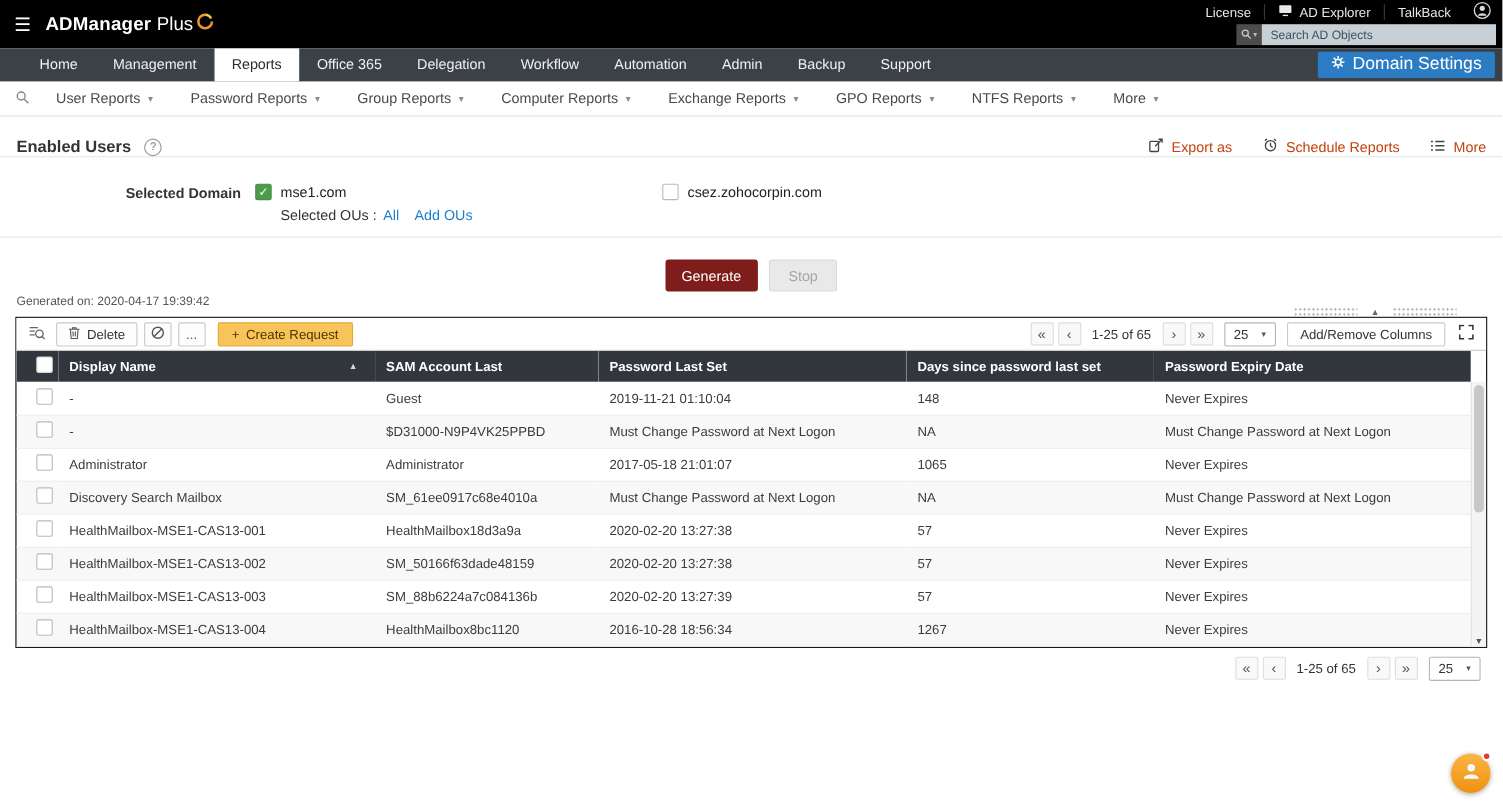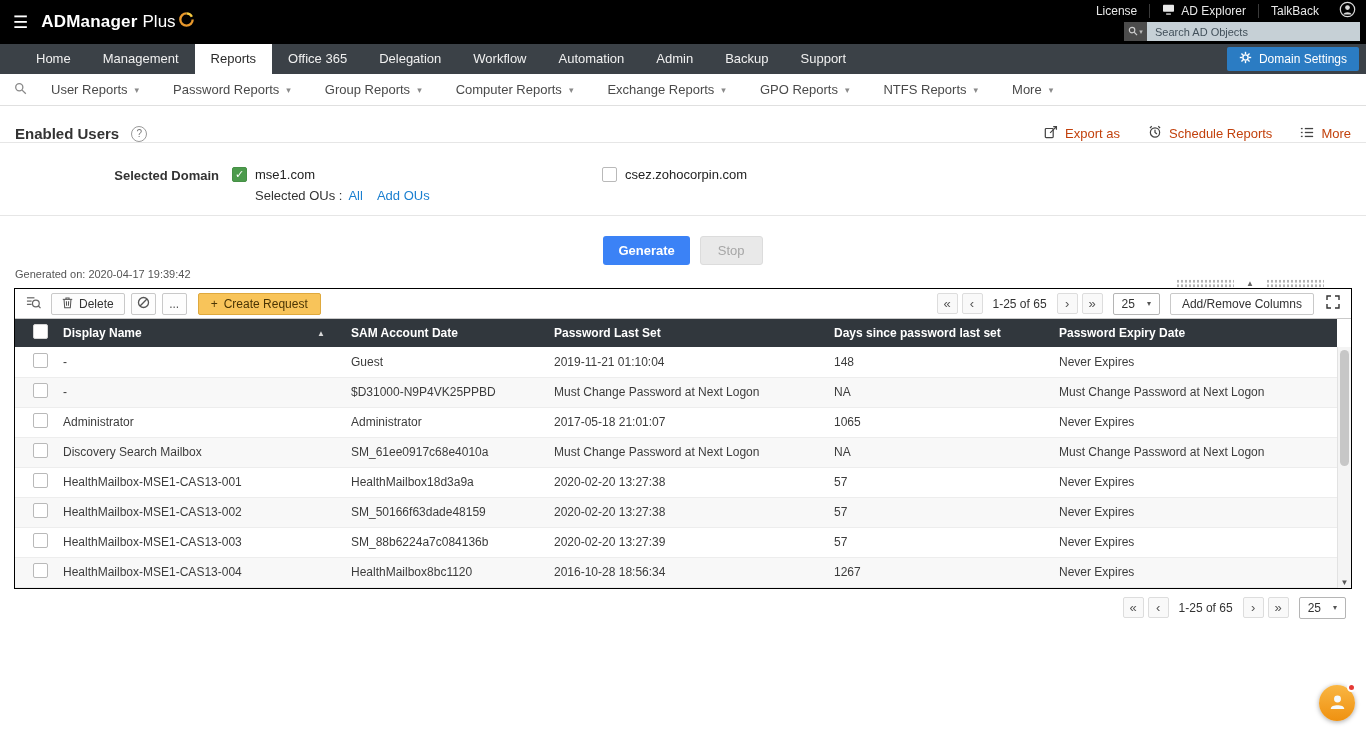"Domain Settings" .domain-settings { font-size: 12px -> 16px }
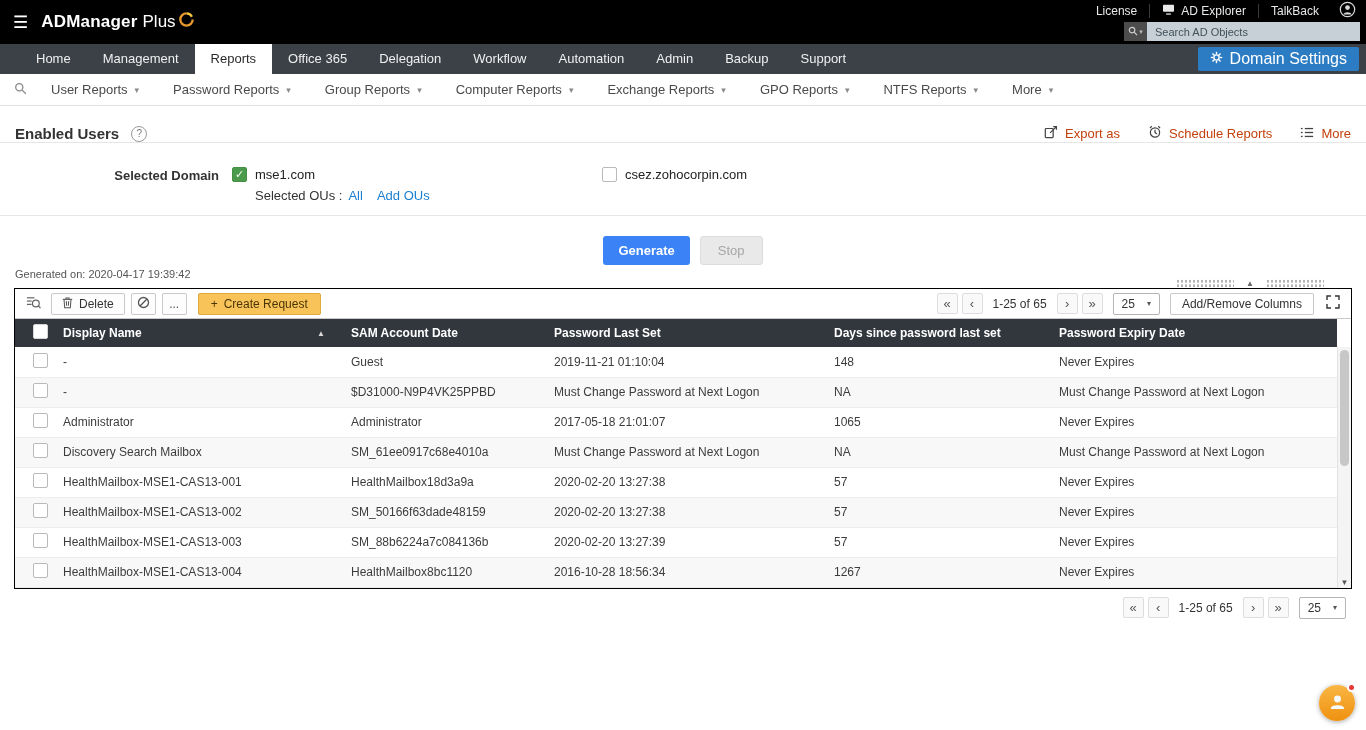"Generate" .btn-generate { background: #3b82f6 -> #7f1d1d; font-weight: bold -> none }
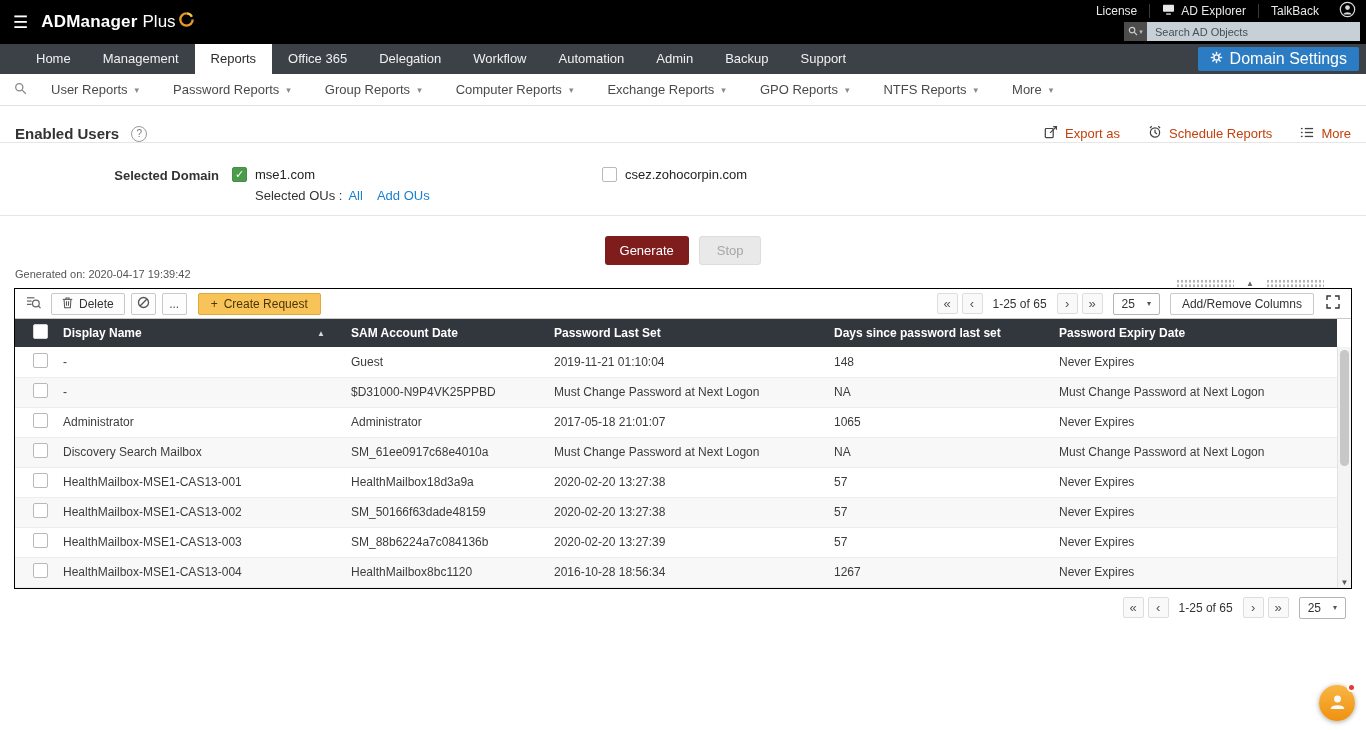"SAM Account Date" th { text: Date -> Last }
